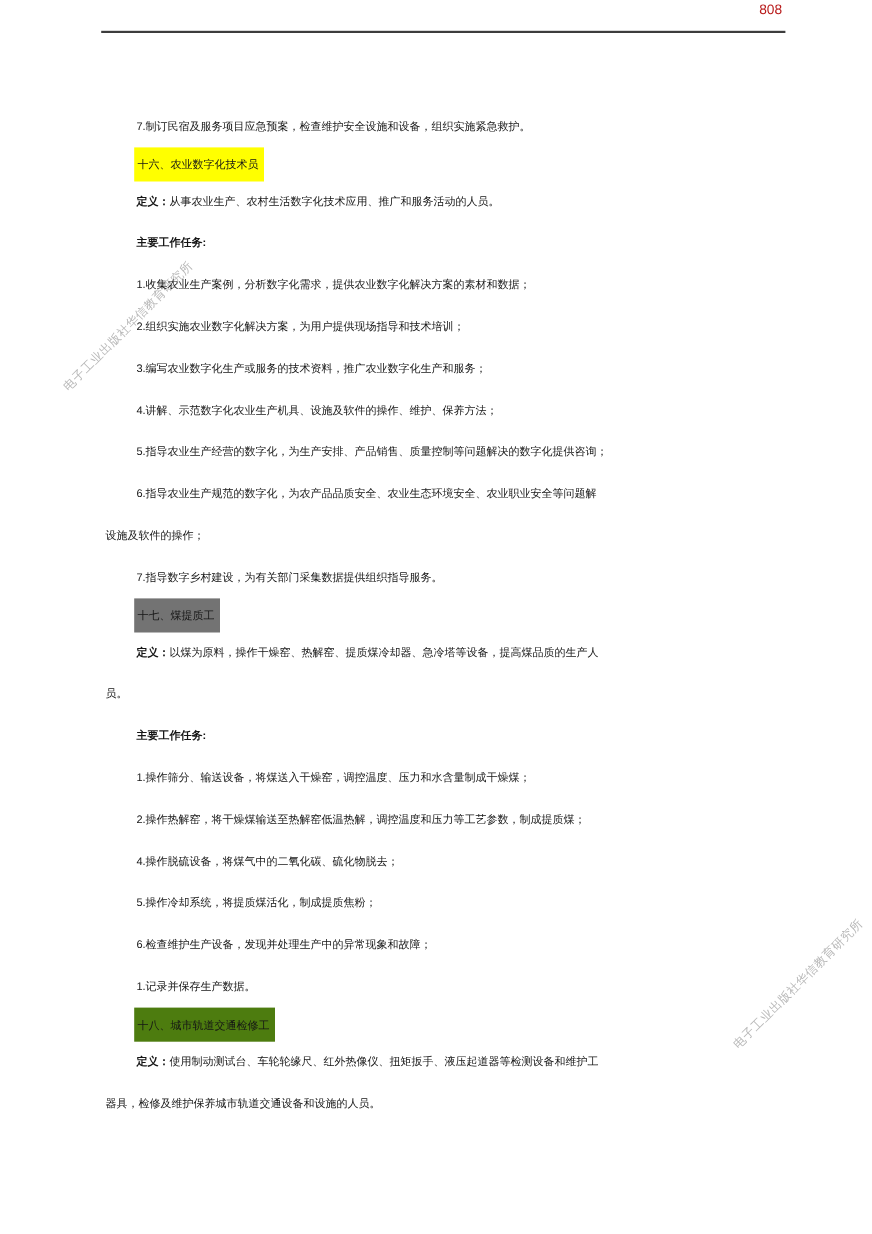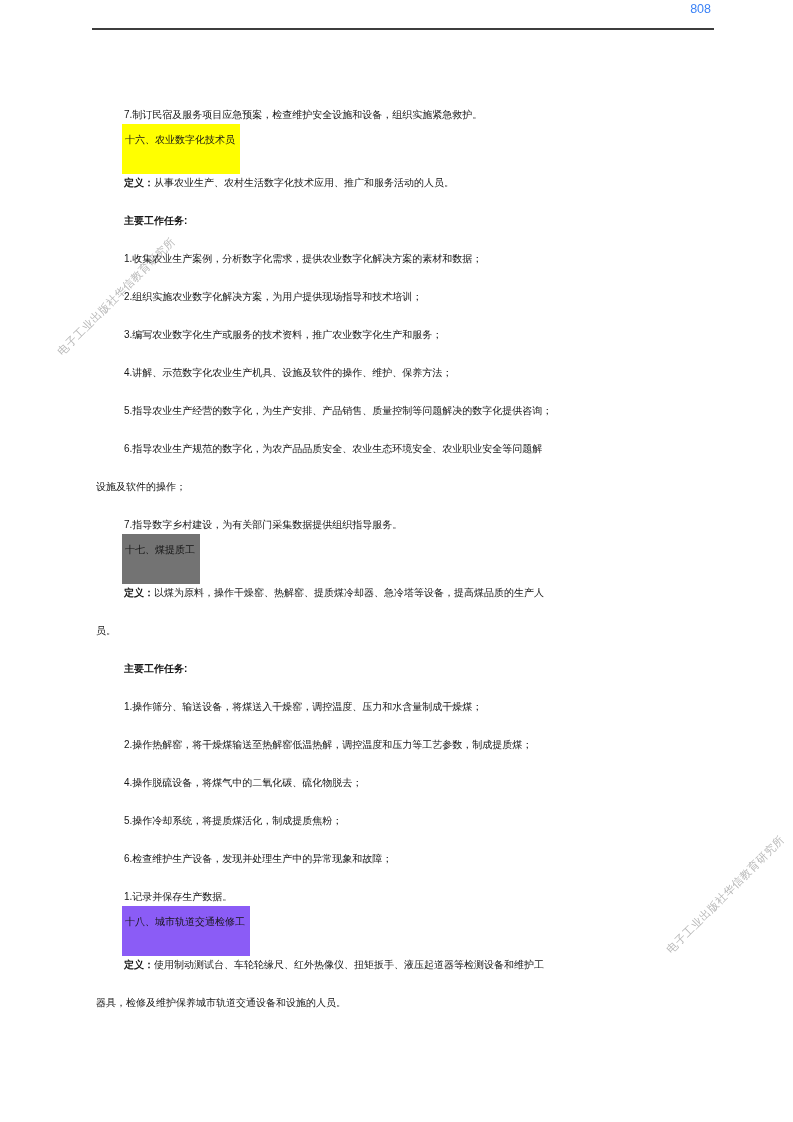"808" .page-number { color: #3b82f6 -> #b91c1c }
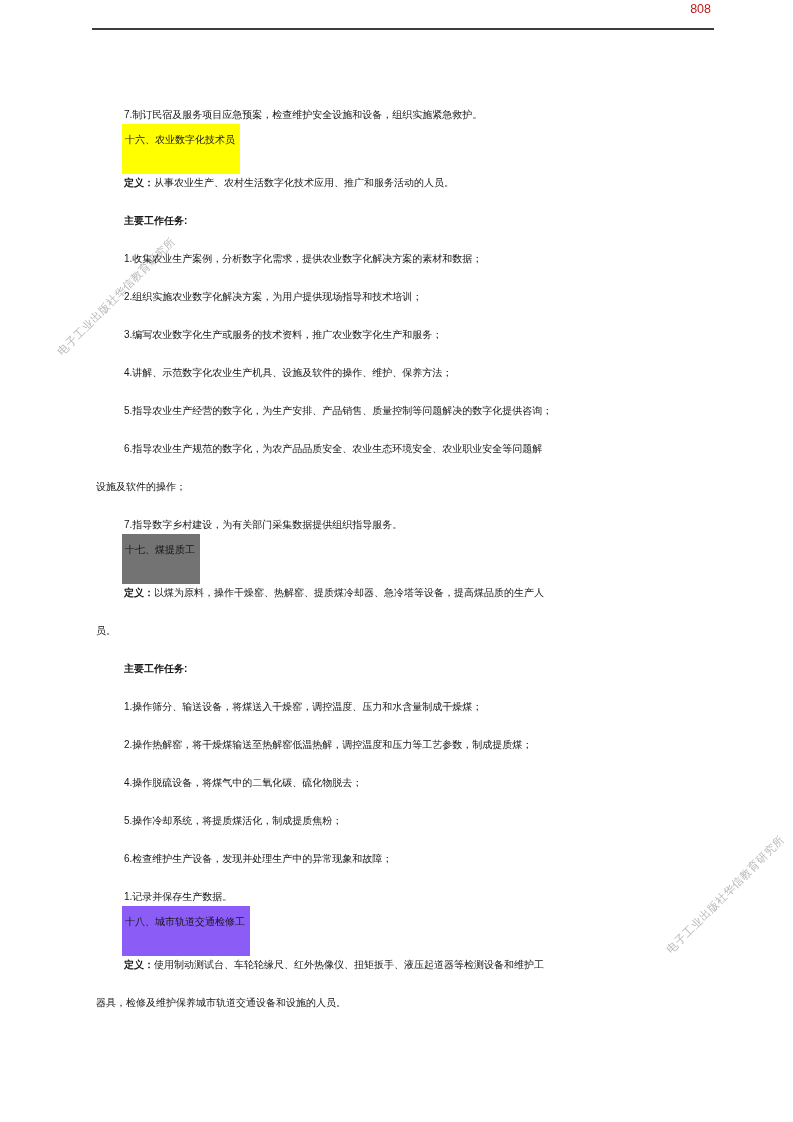"十六、农业数字化技术员" .hl { padding: 9px 5px 27px 3px -> 9px 5px 8px 3px }
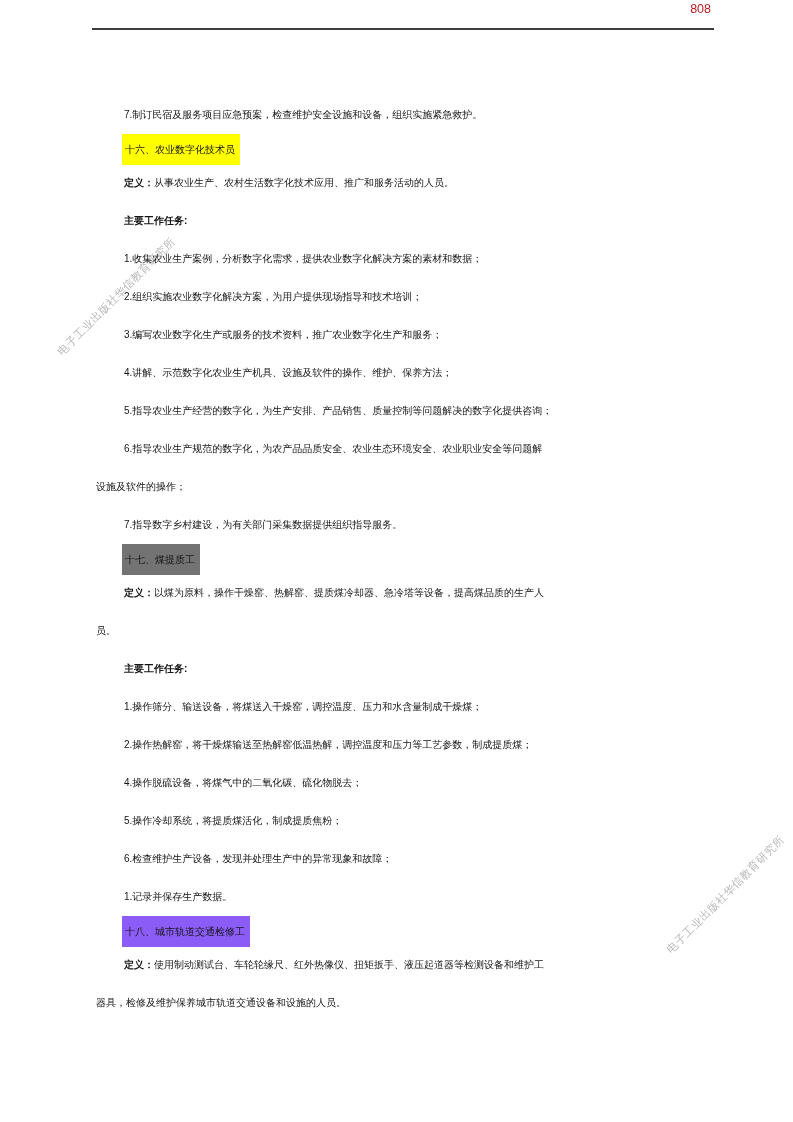"十八、城市轨道交通检修工" span.hl { background: #8b5cf6 -> #4d7c0f }
